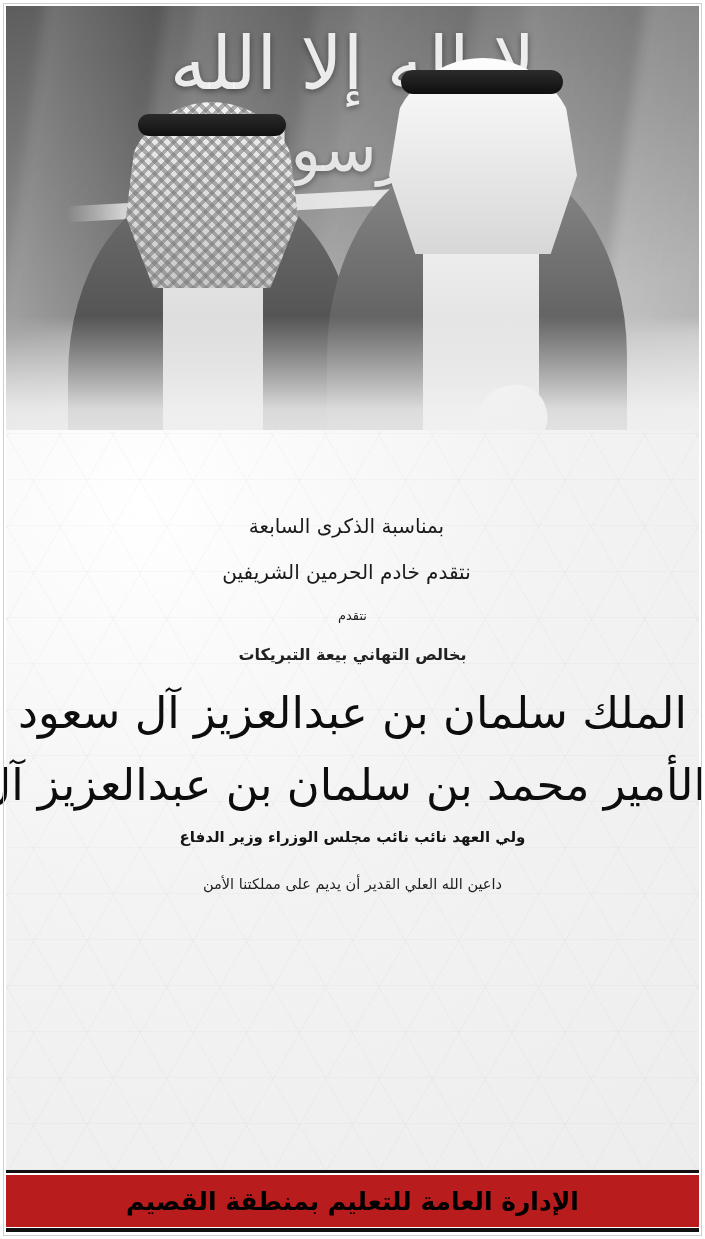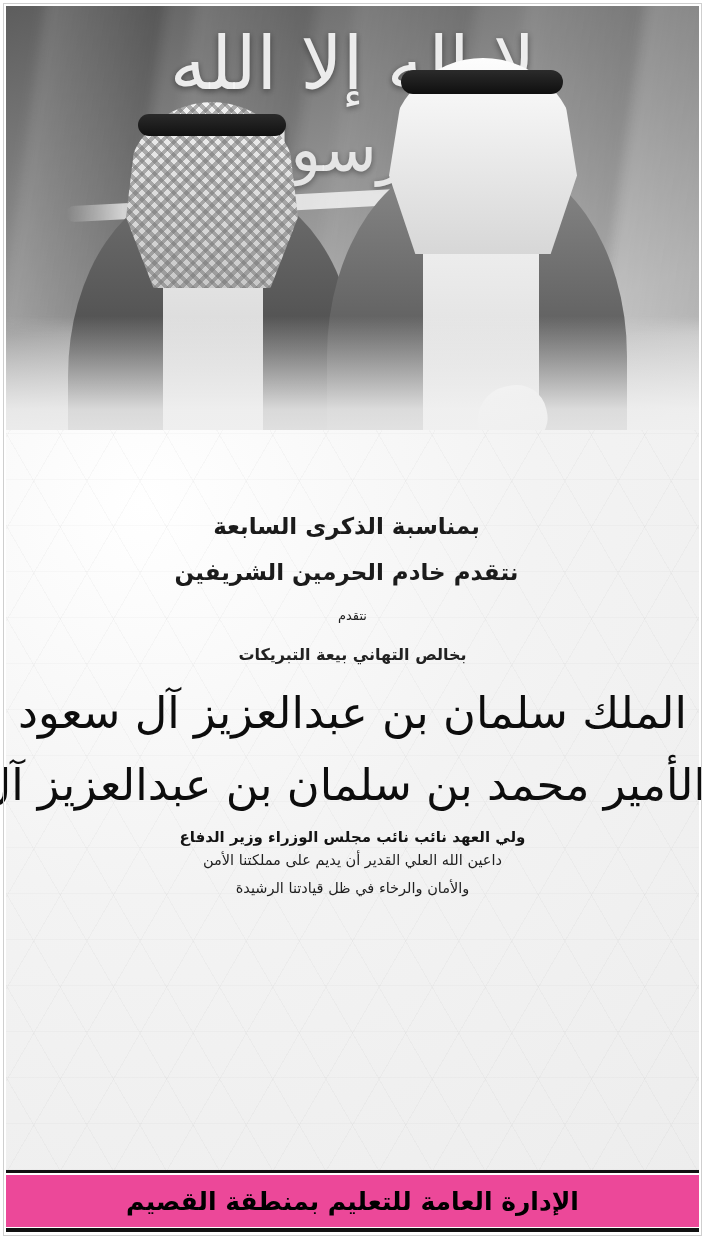"بمناسبة الذكرى السابعة" .hdr-main { font-size: 23px -> 20px; font-weight: bold -> normal }
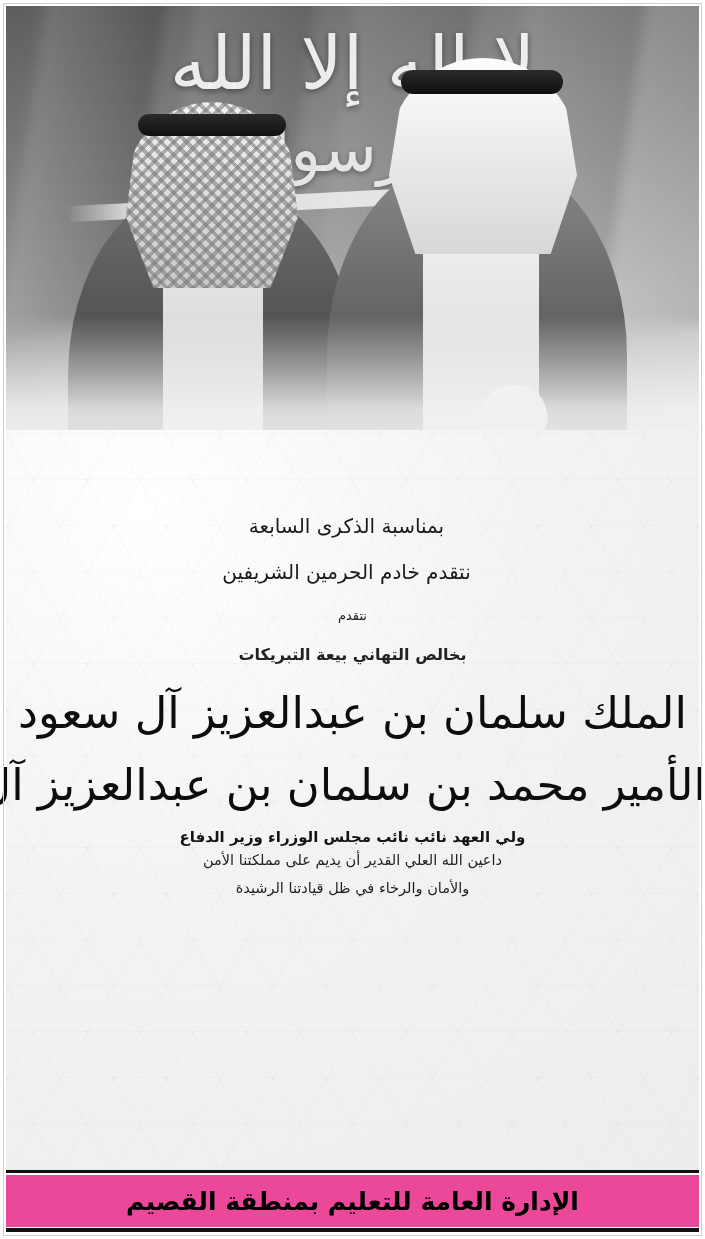"داعين الله العلي القدير أن" .dua { margin-top: 0 -> 24px }
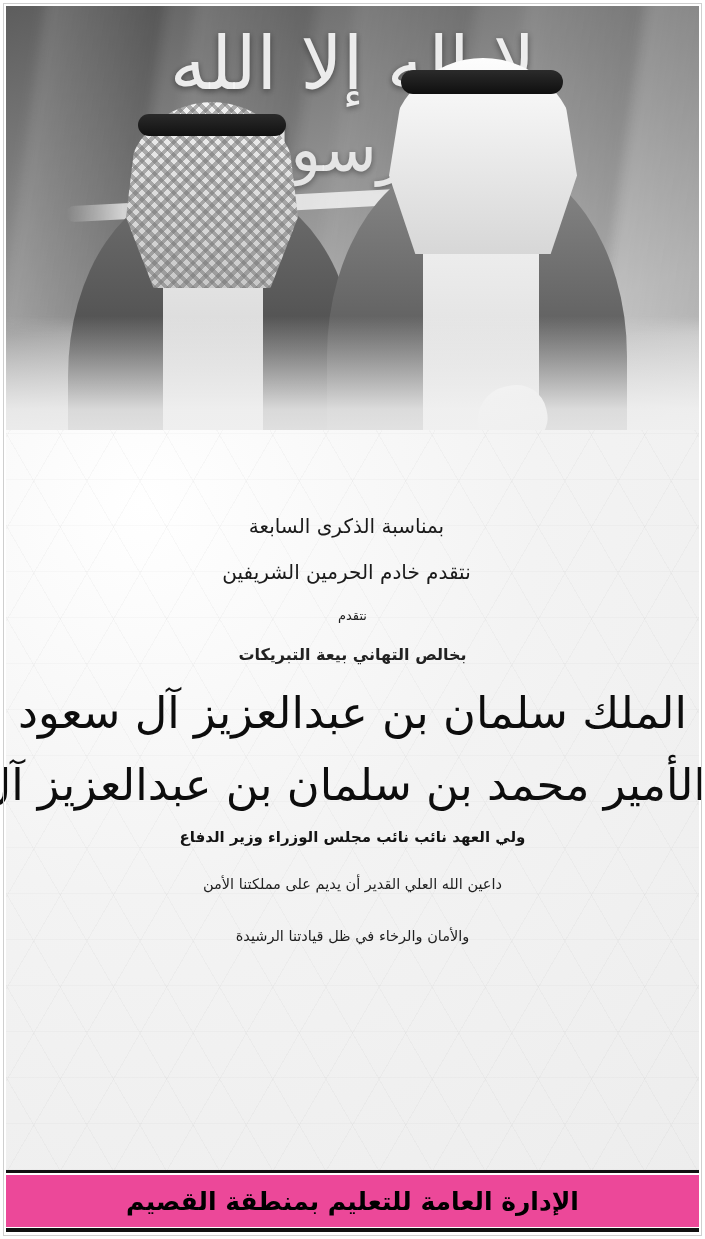"والأمان والرخاء في ظل قيادتنا" div.dua { html: <div>والأمان والرخاء في ظل قيادتنا الرشيدة</div> -> none }
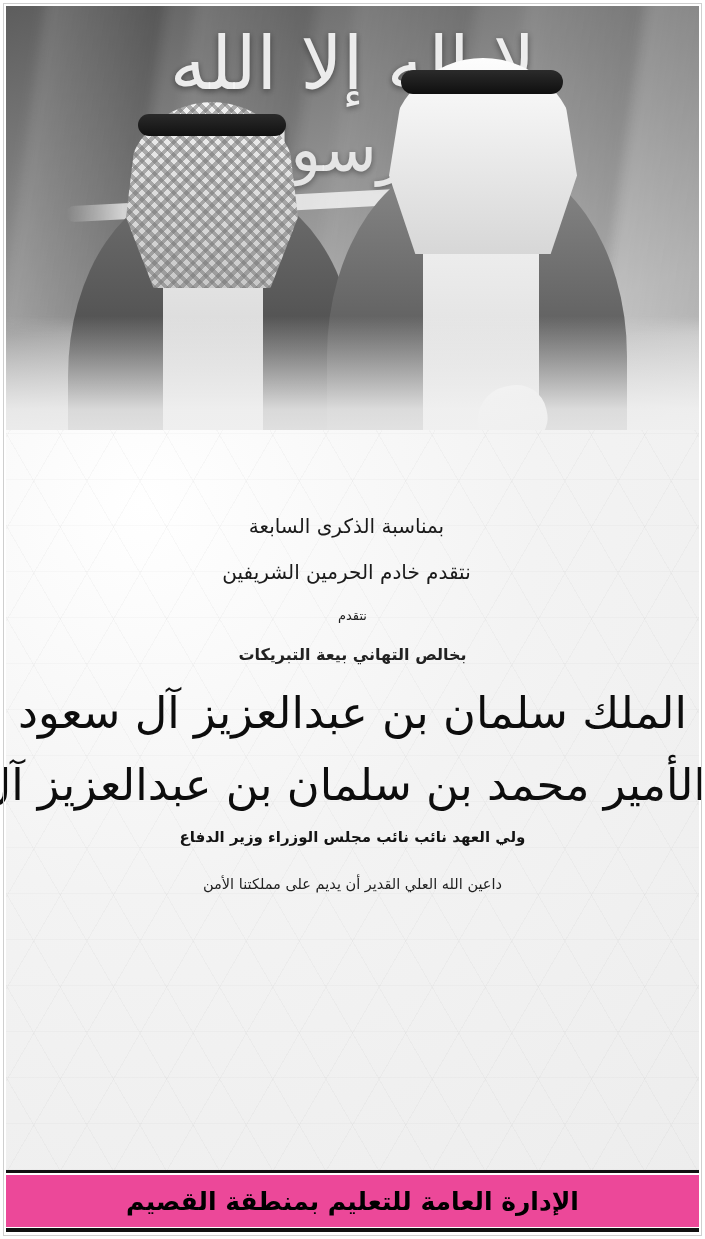"الإدارة العامة للتعليم بمنطقة القصيم" .footer { background: #ec4899 -> #b91c1c }
